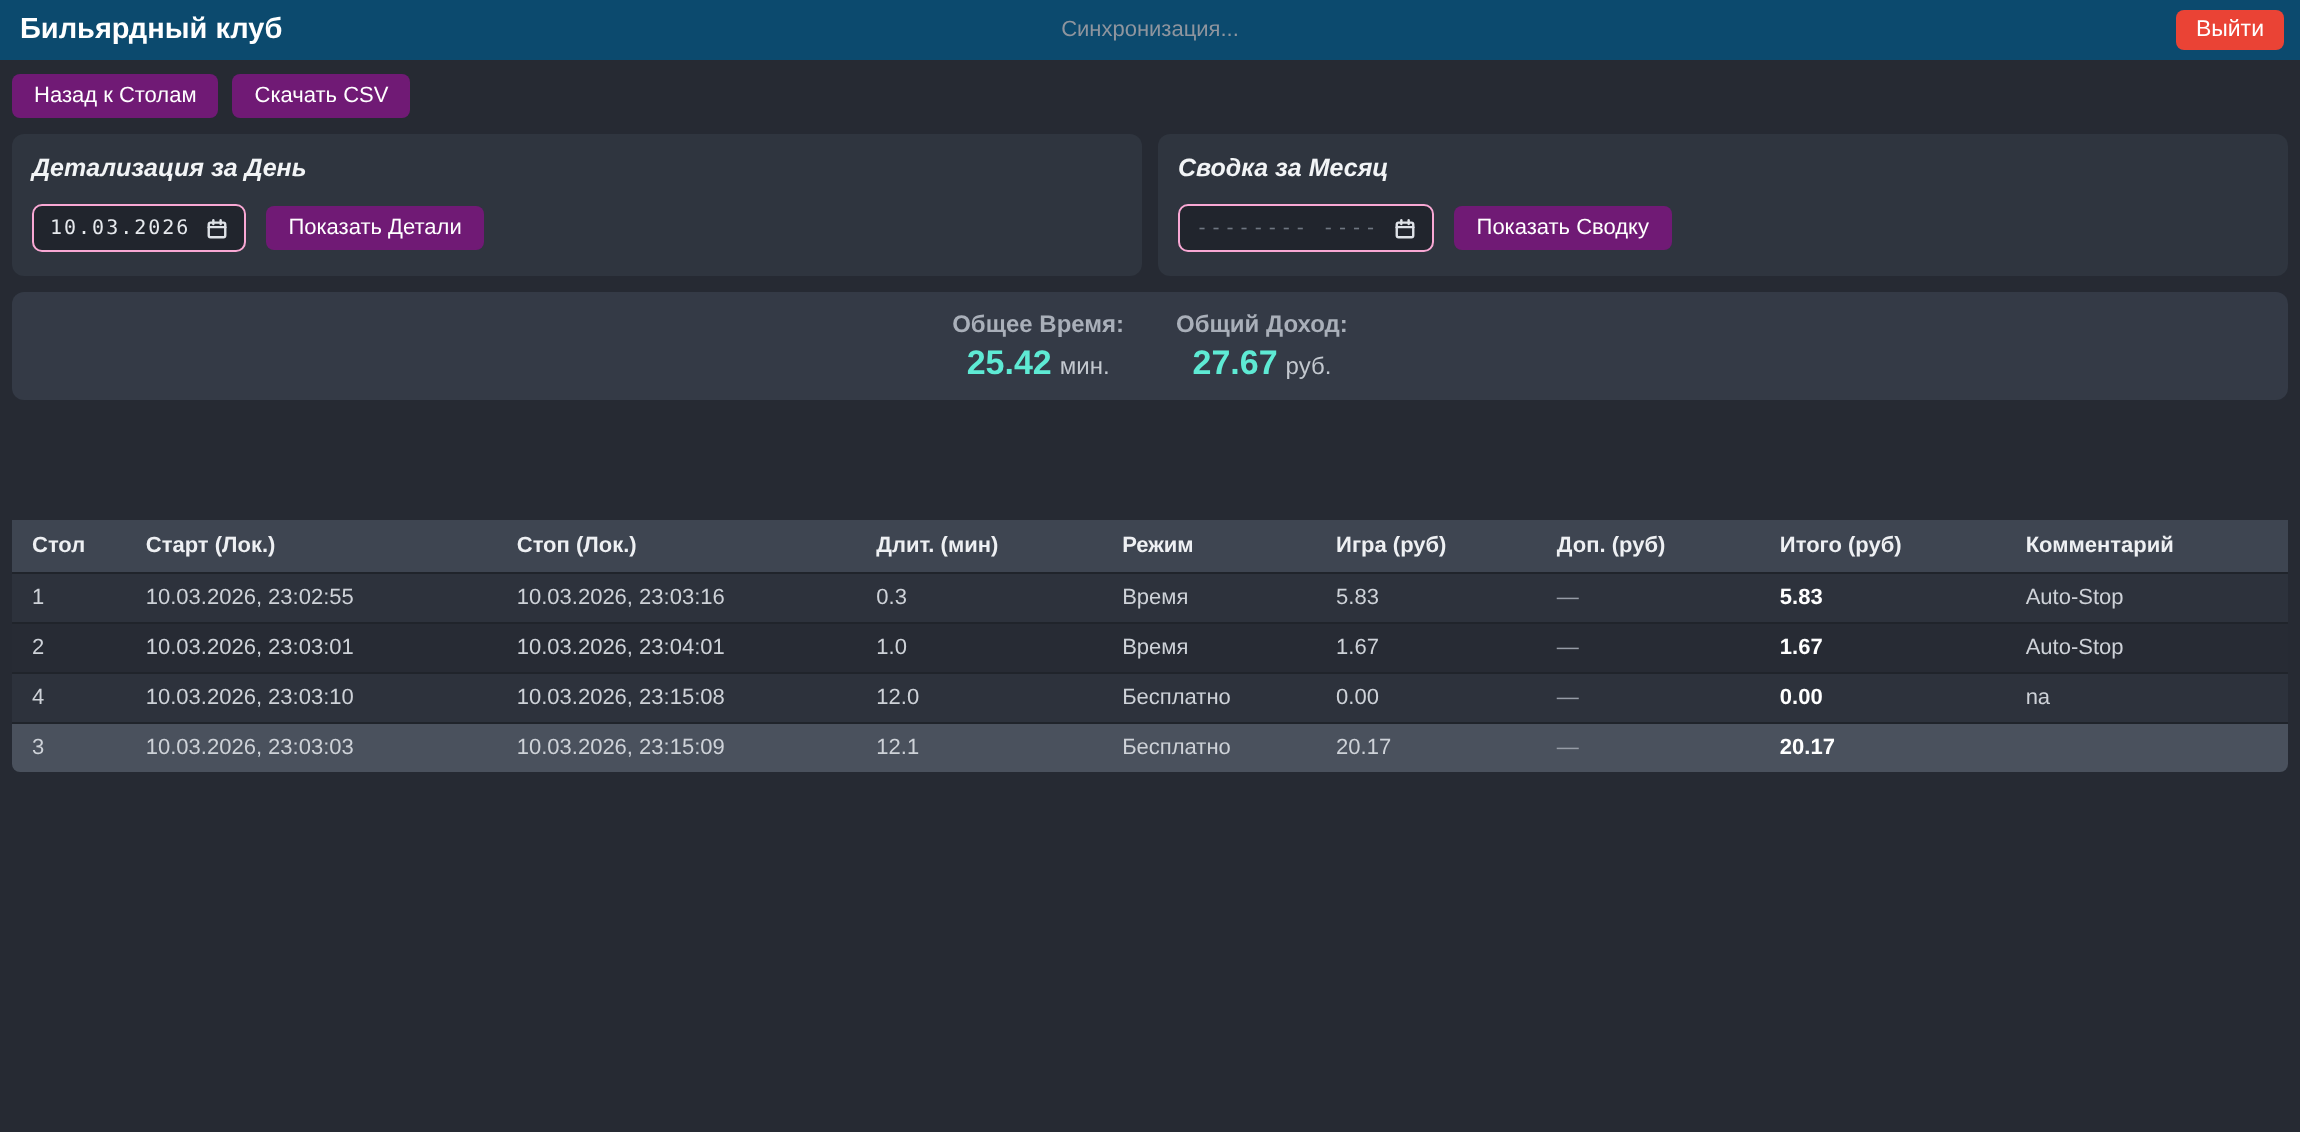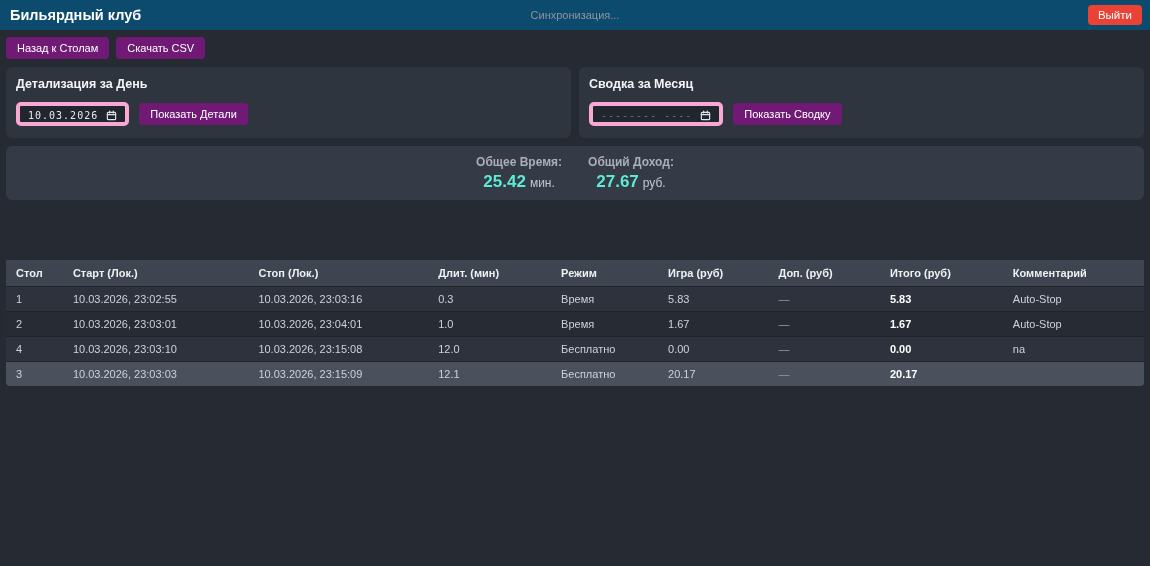"Детализация за День" .panel-title { font-style: none -> italic }
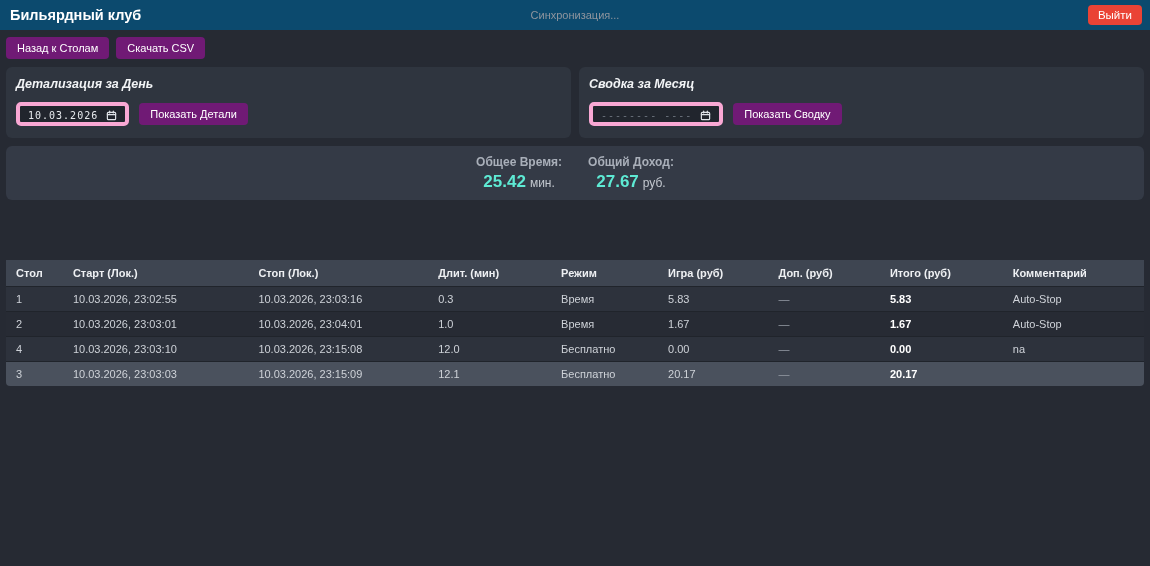"10.03.2026" .fake-input { align-items: flex-start -> center; border: 4px solid #f9a8d4 -> 1px solid #f9a8d4 }
